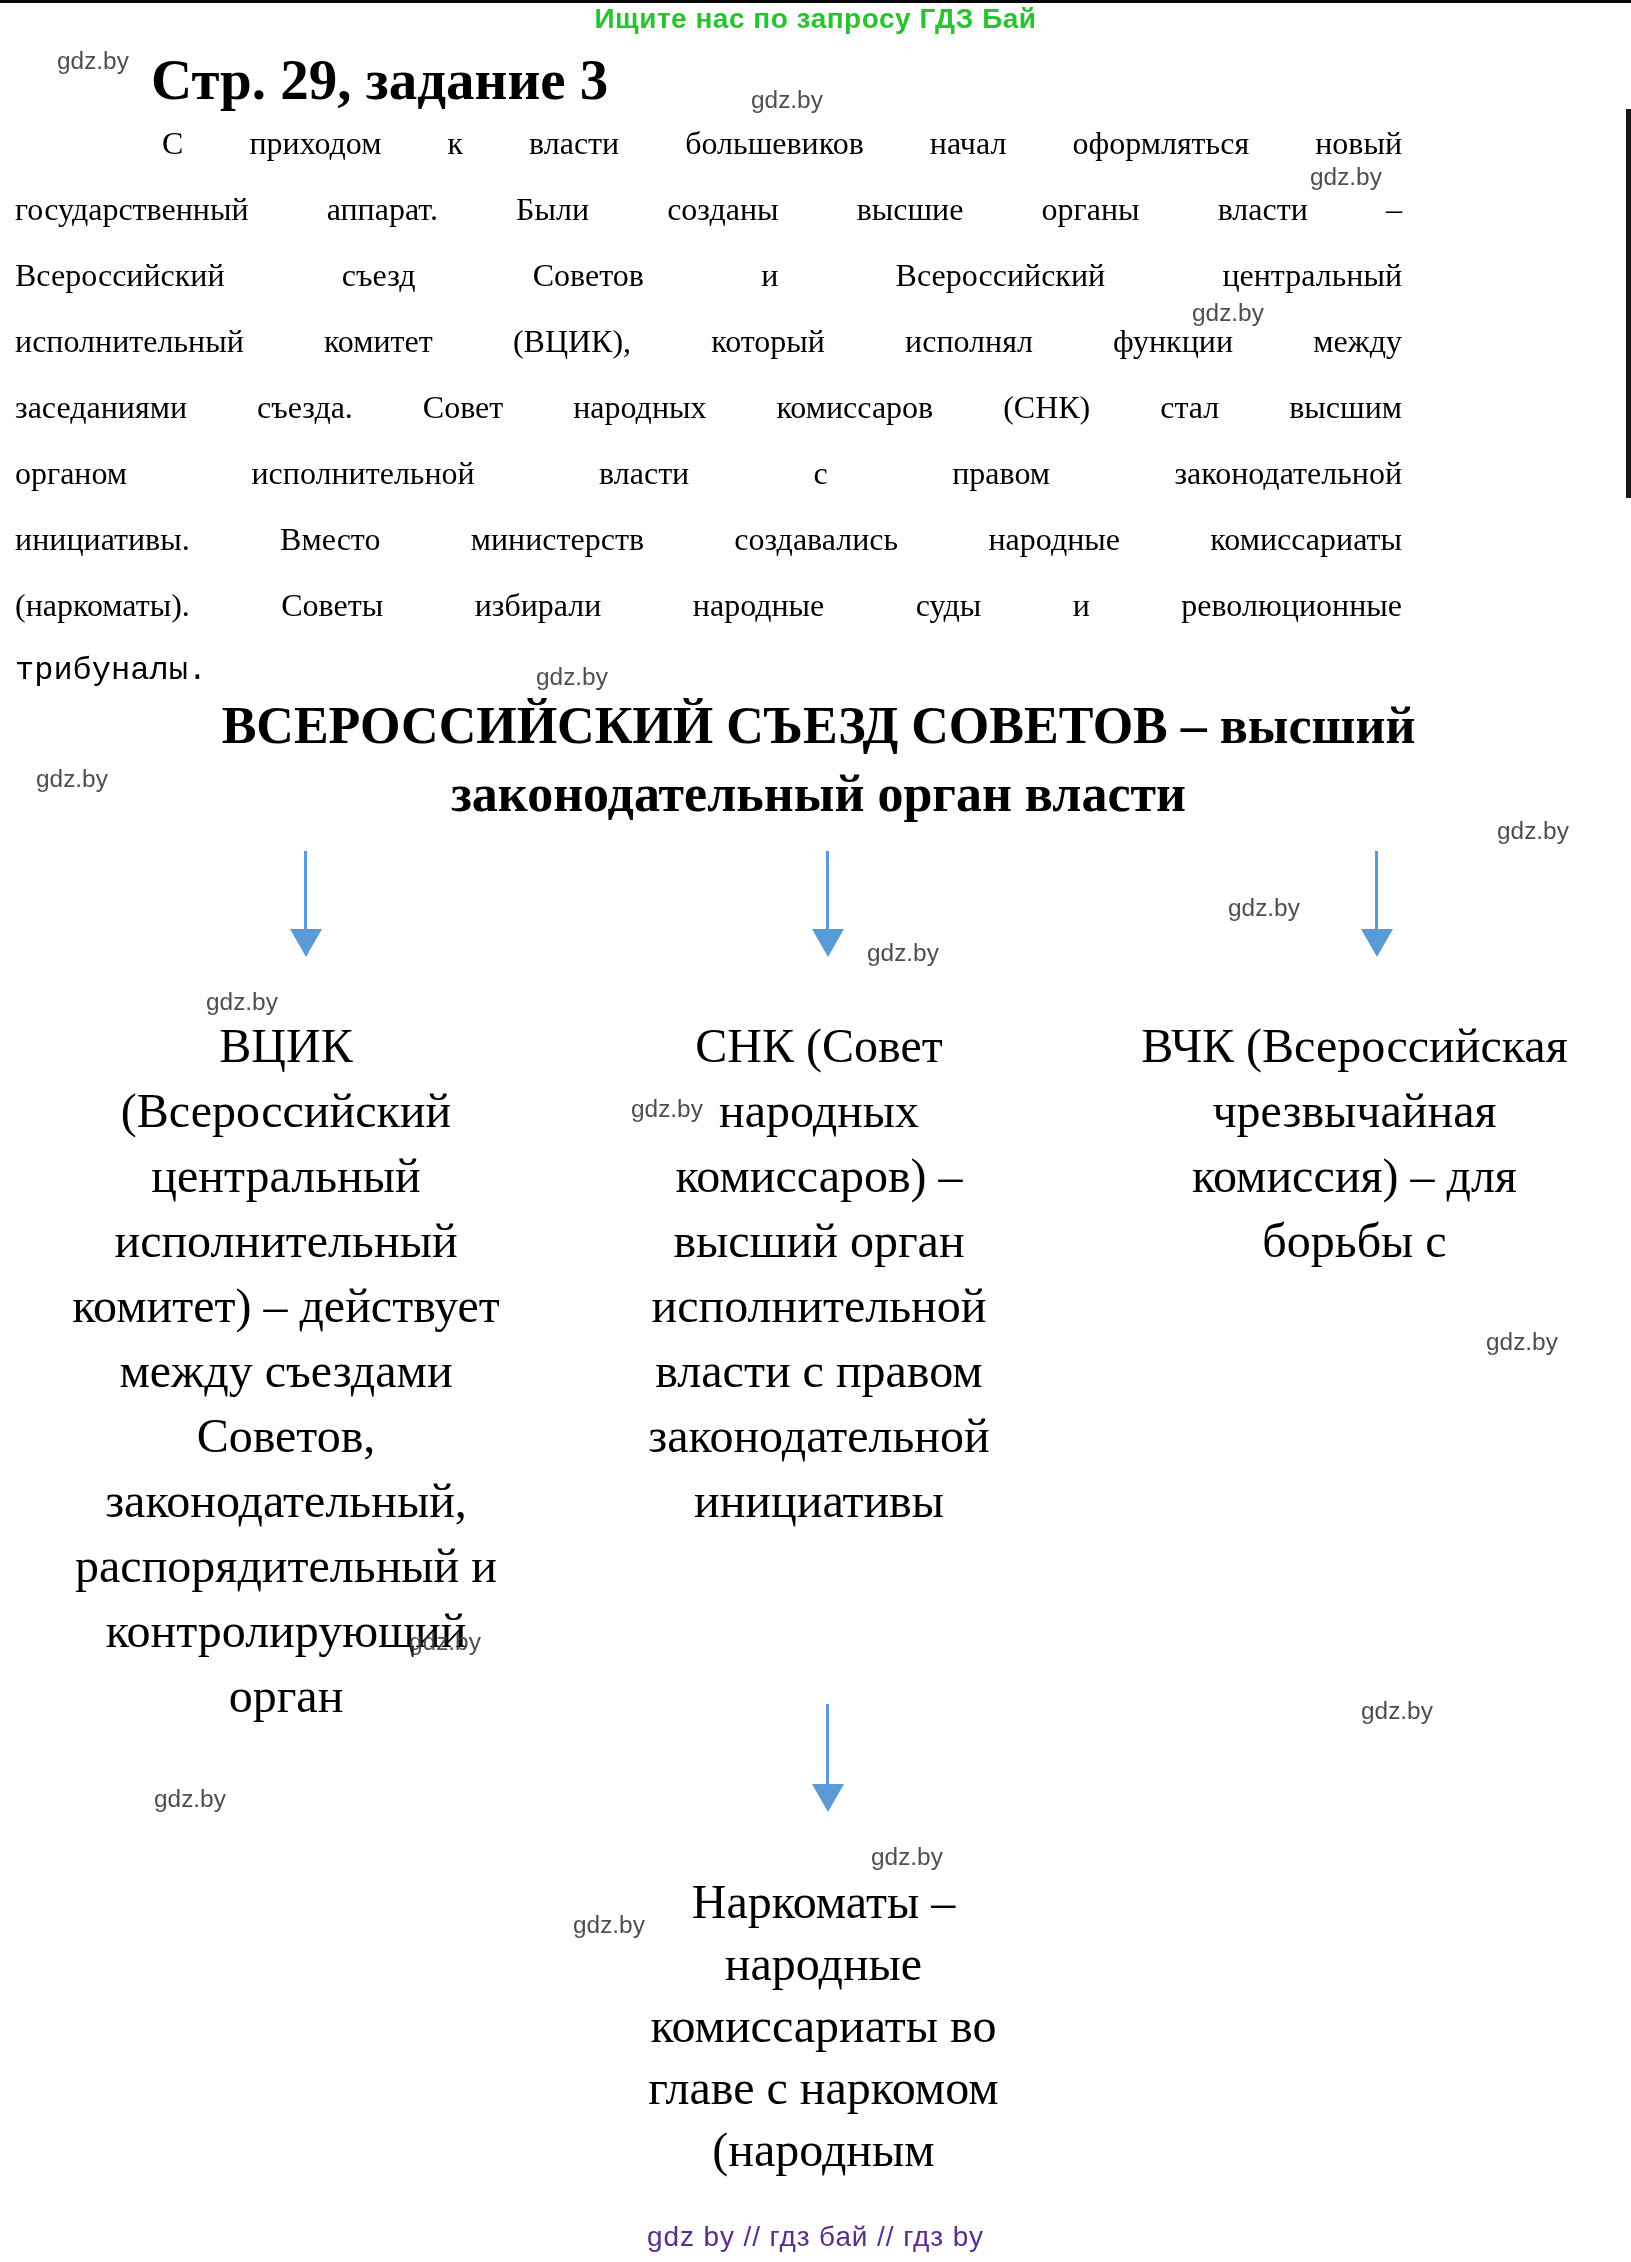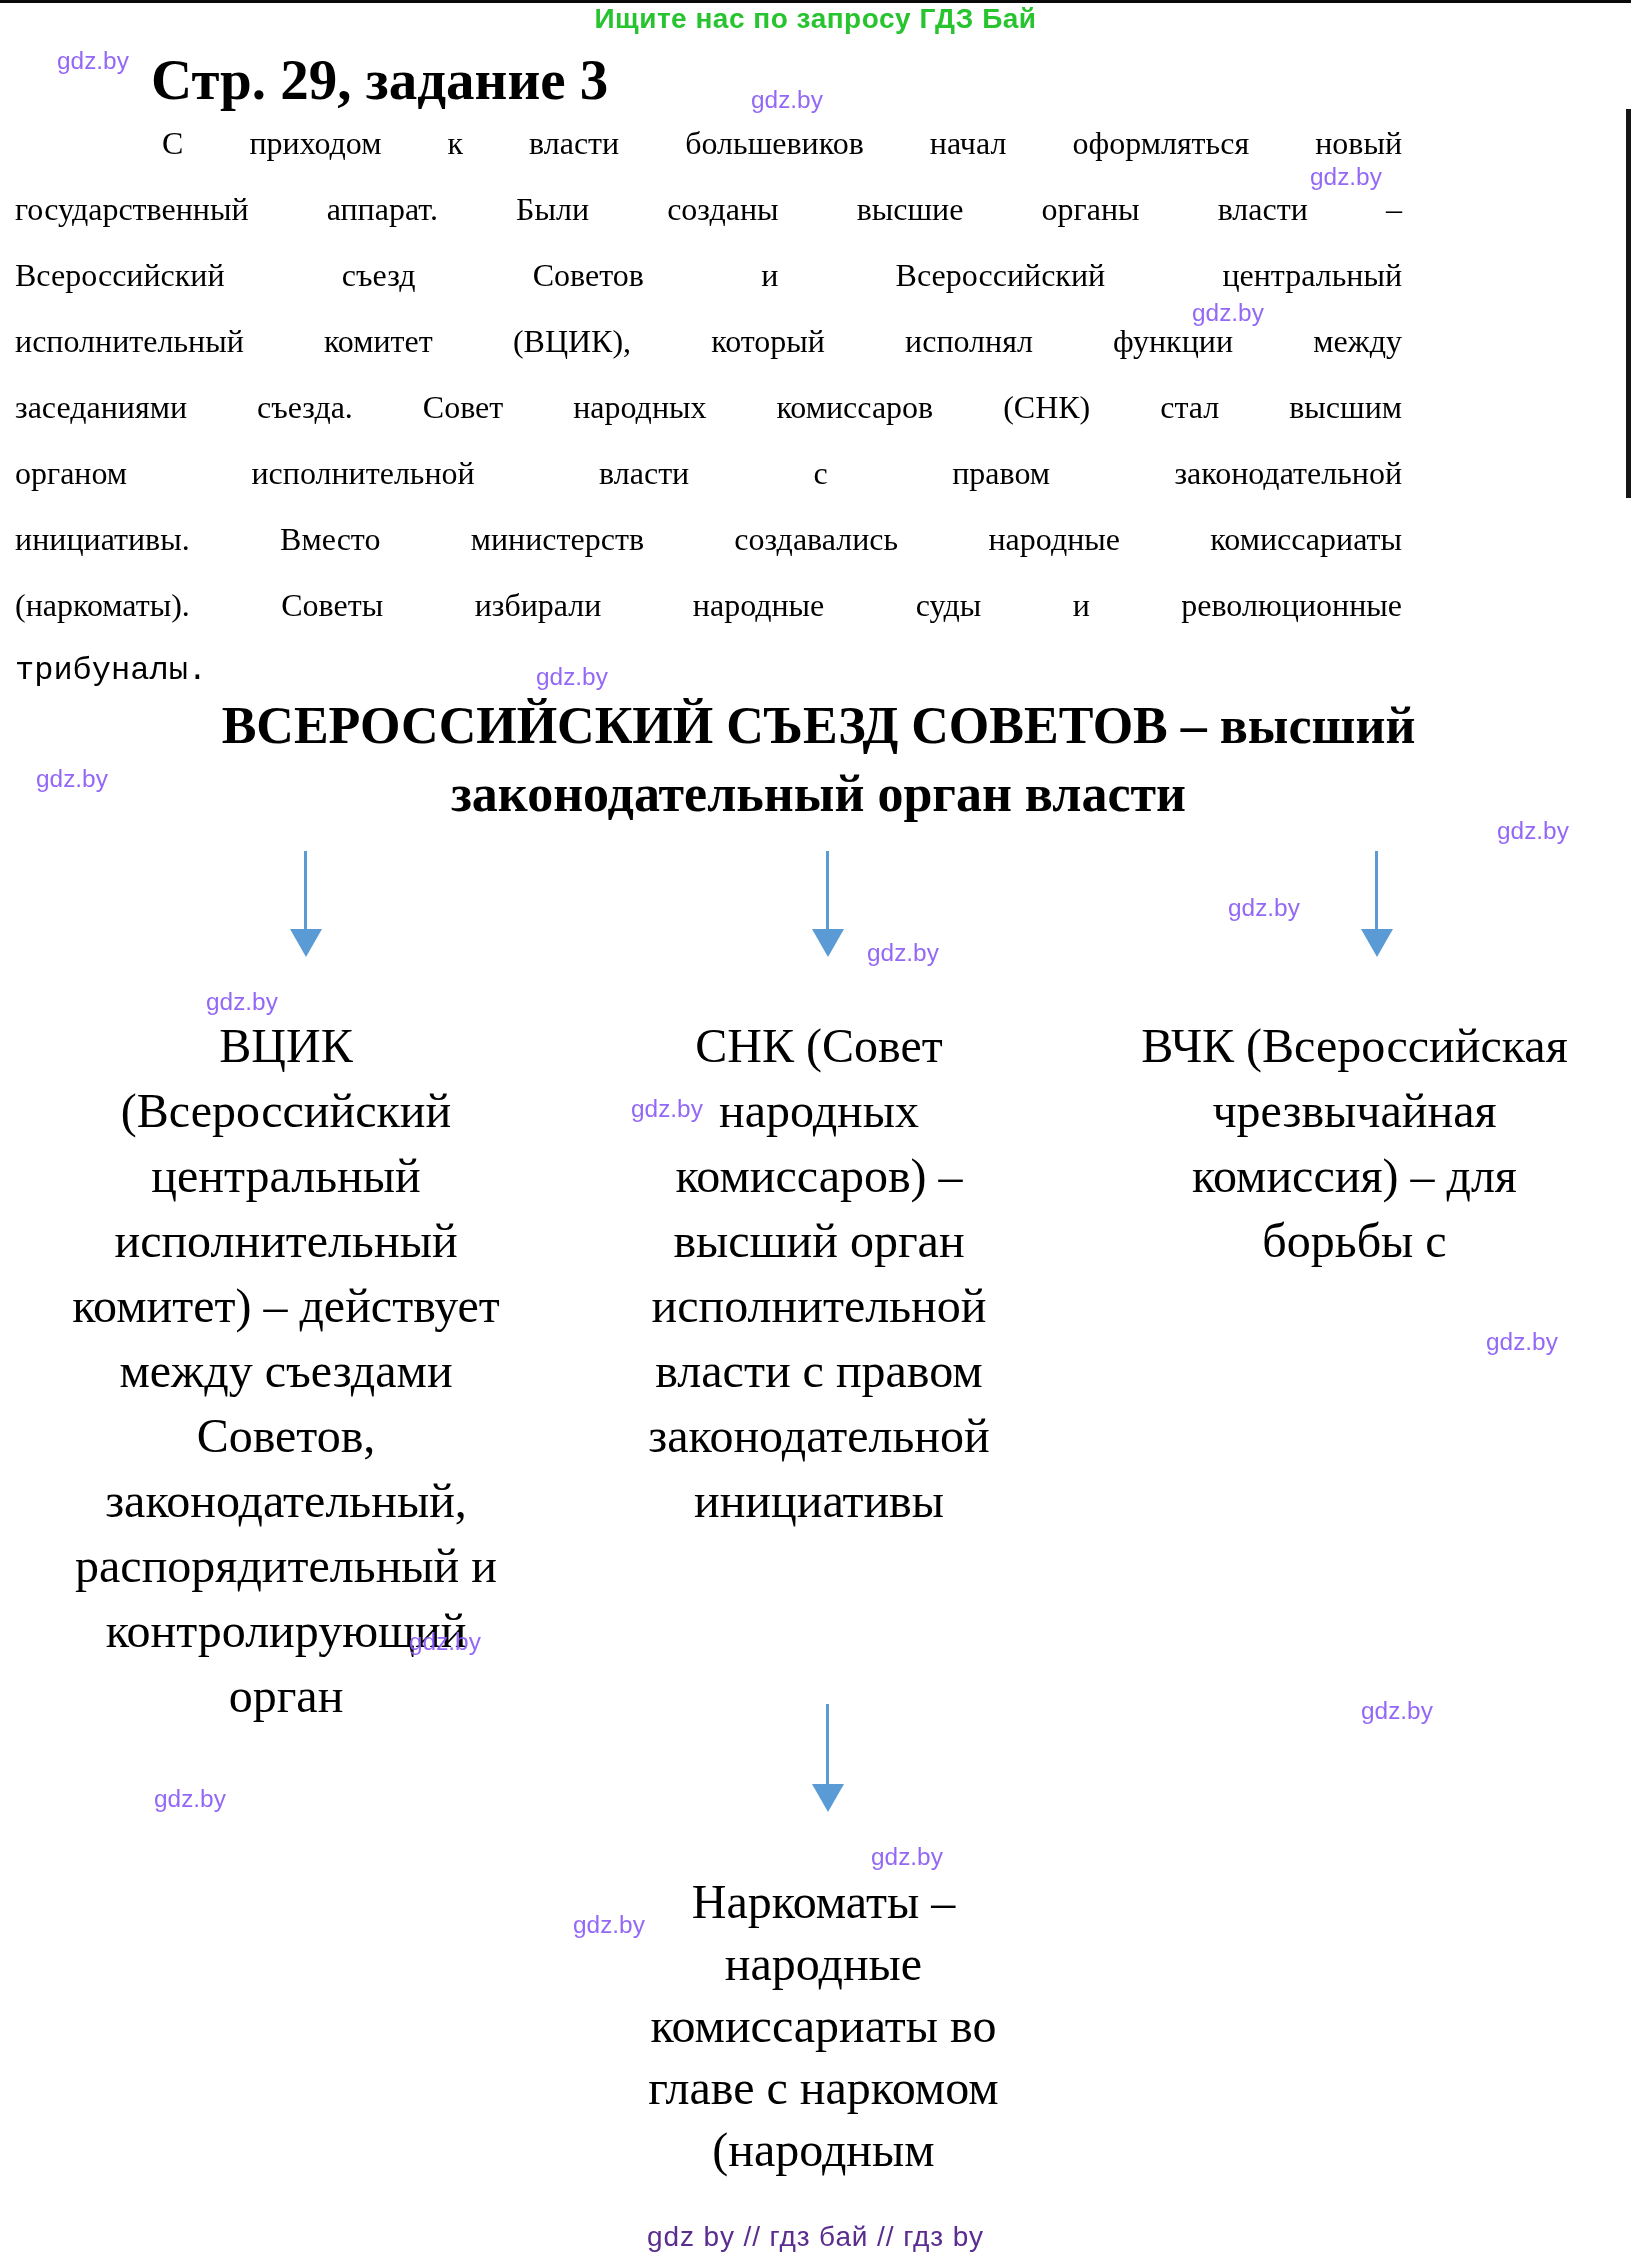"gdz.by" .watermark { color: #8b5cf6 -> #404040 }
